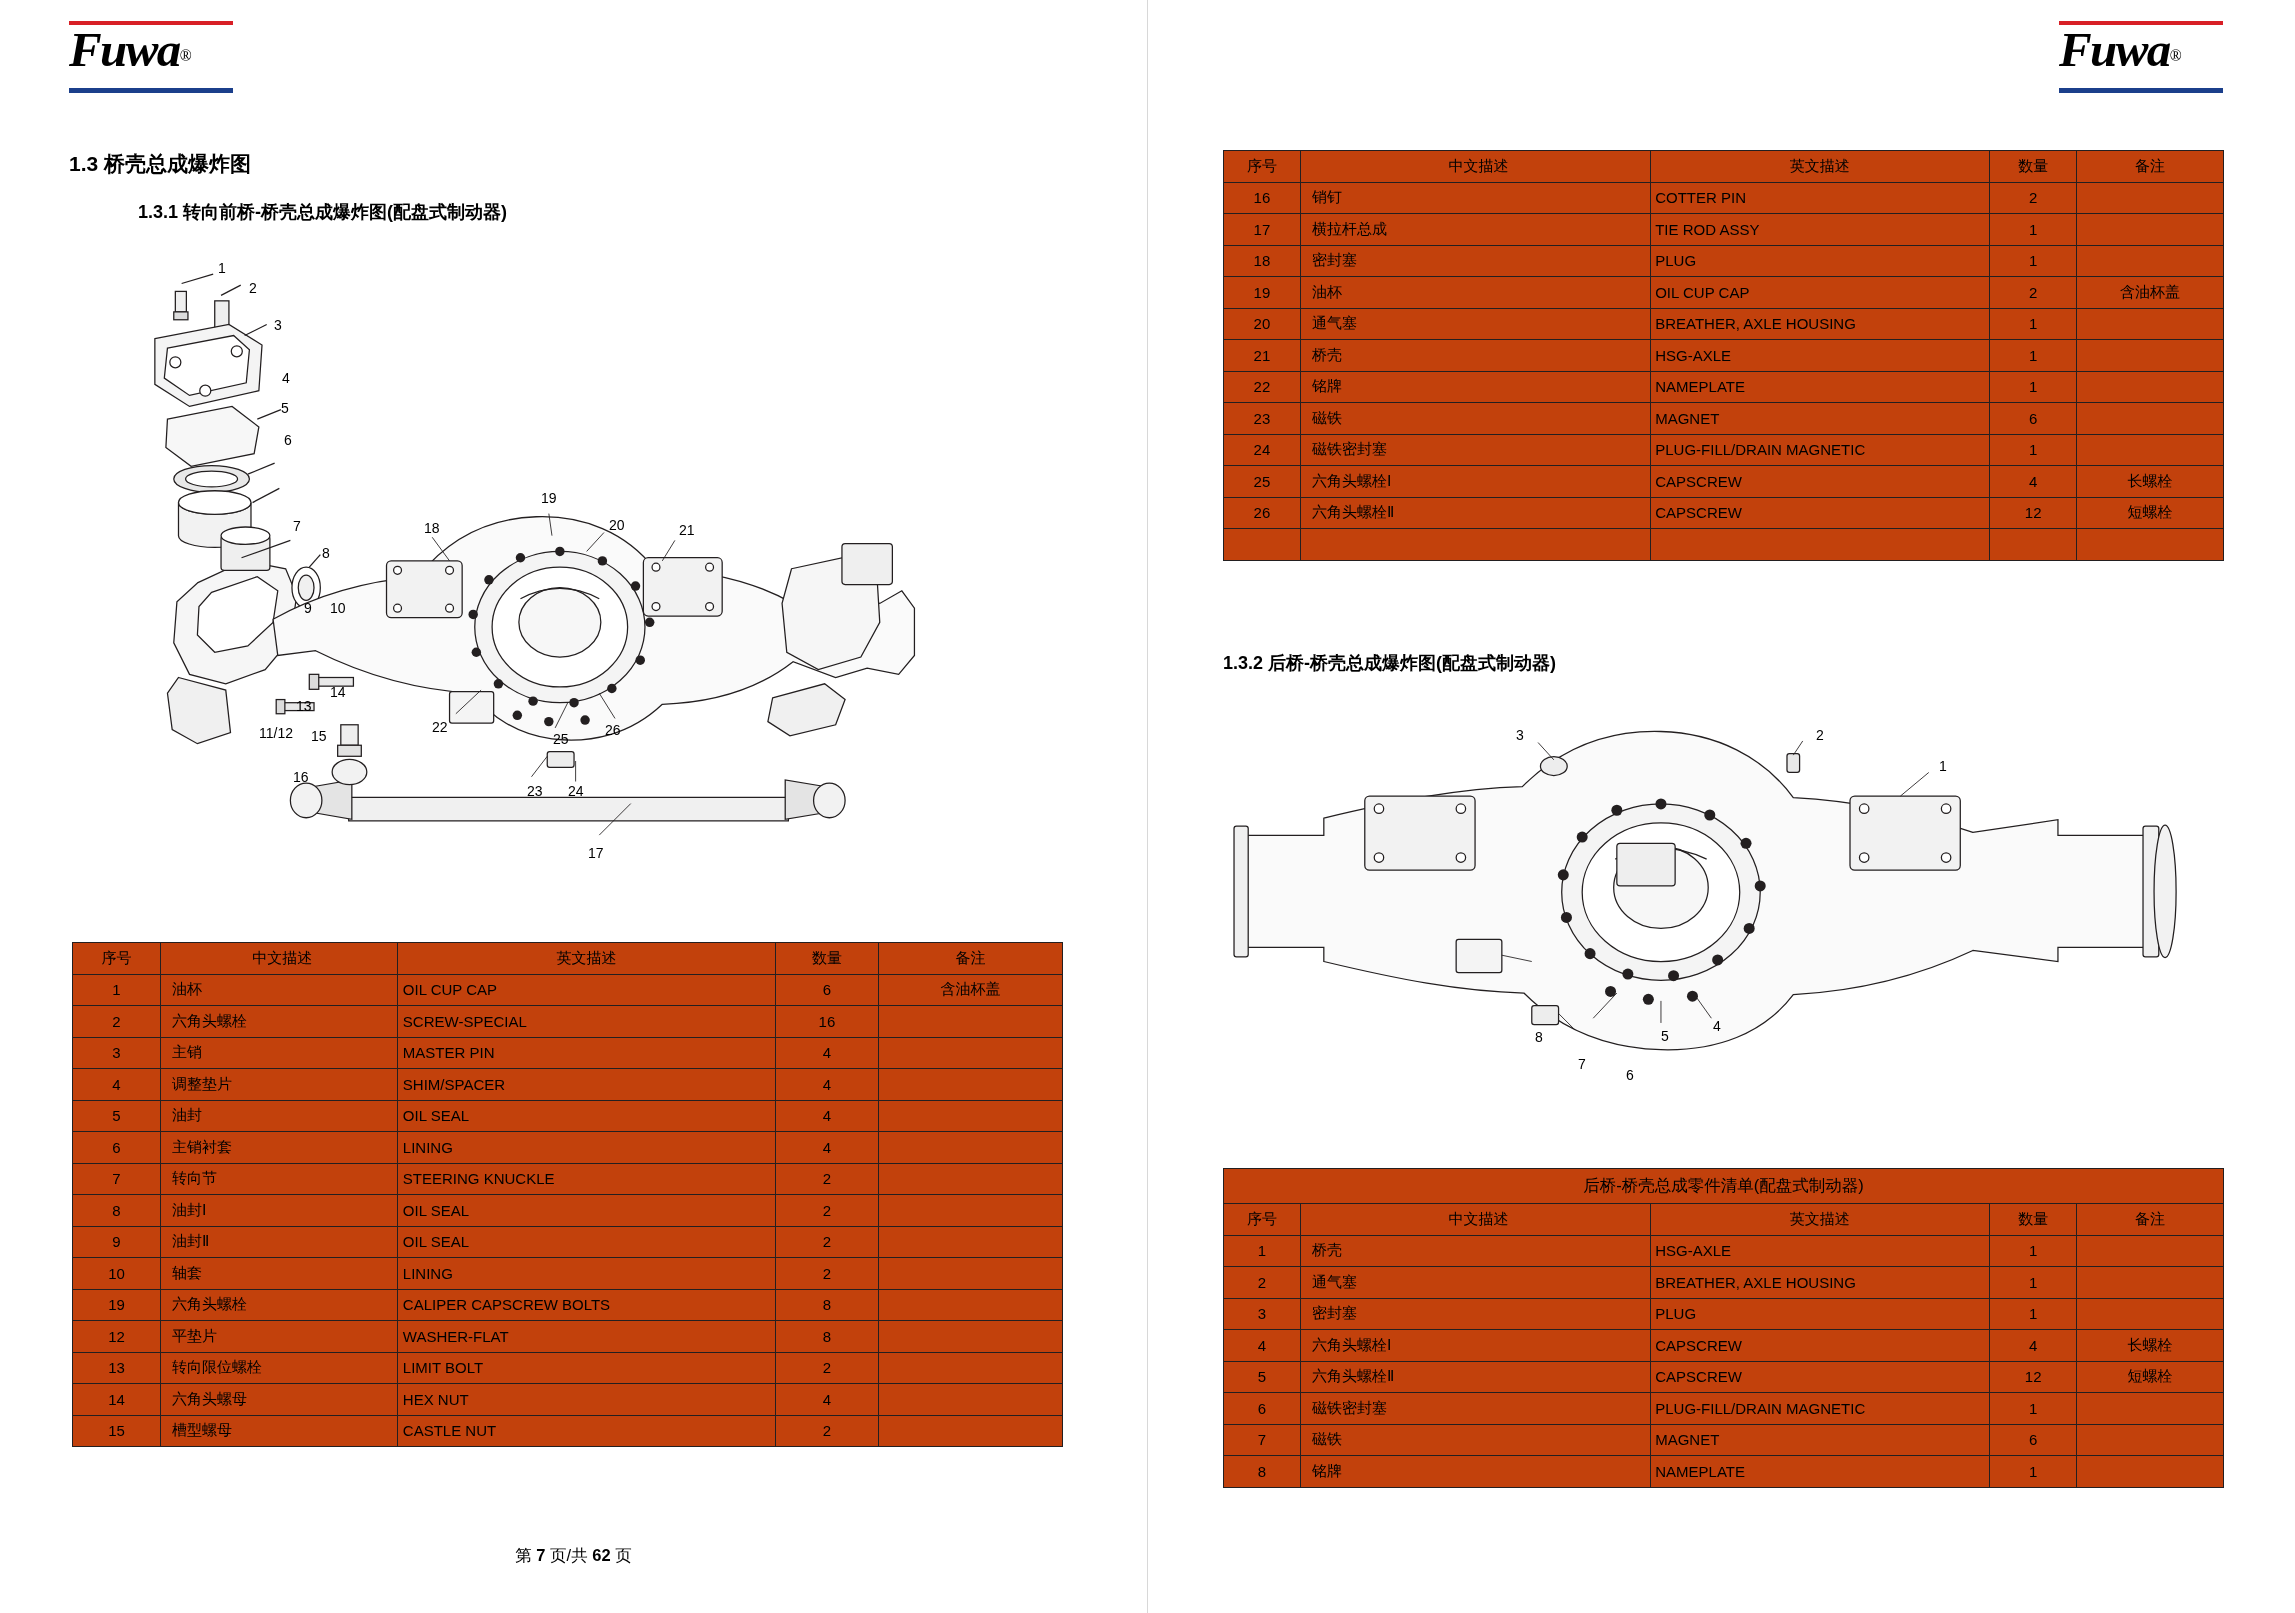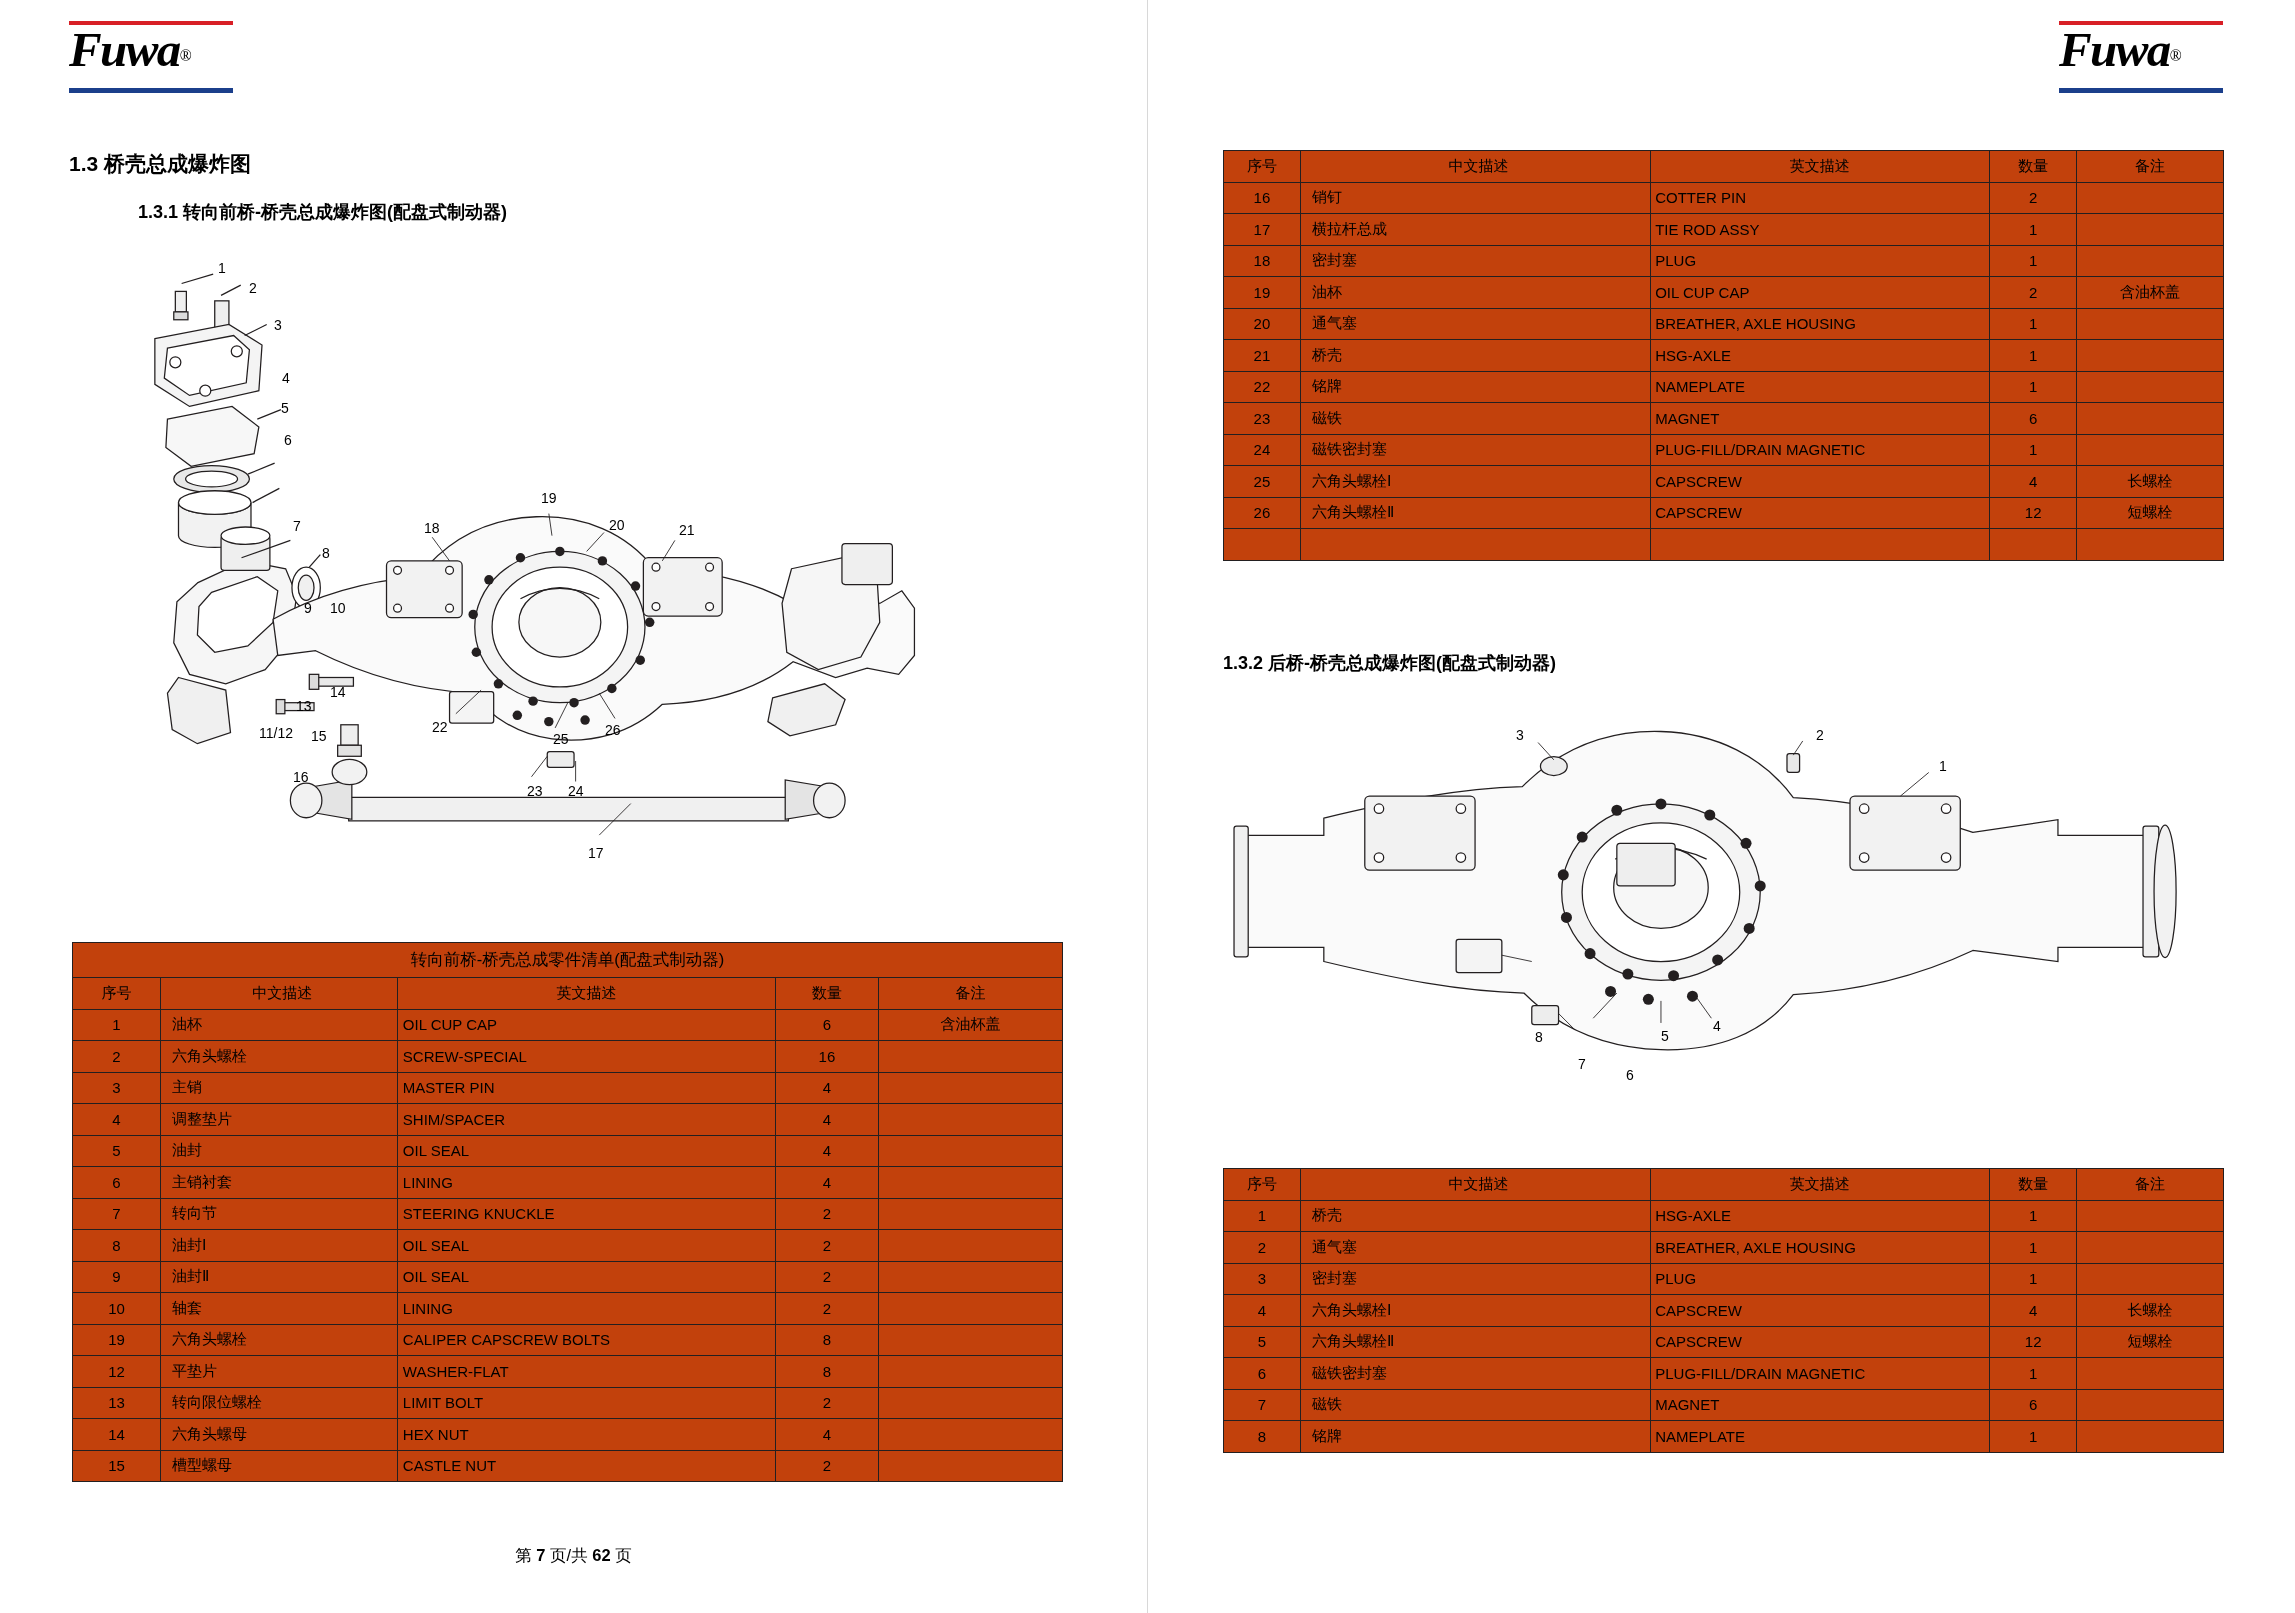"转向前桥-桥壳总成零件清单(配盘式制动器)" tr.tbl-title { html: <tr> <td>转向前桥-桥壳总成零件清单(配盘式制动器)</td> </tr> -> none }
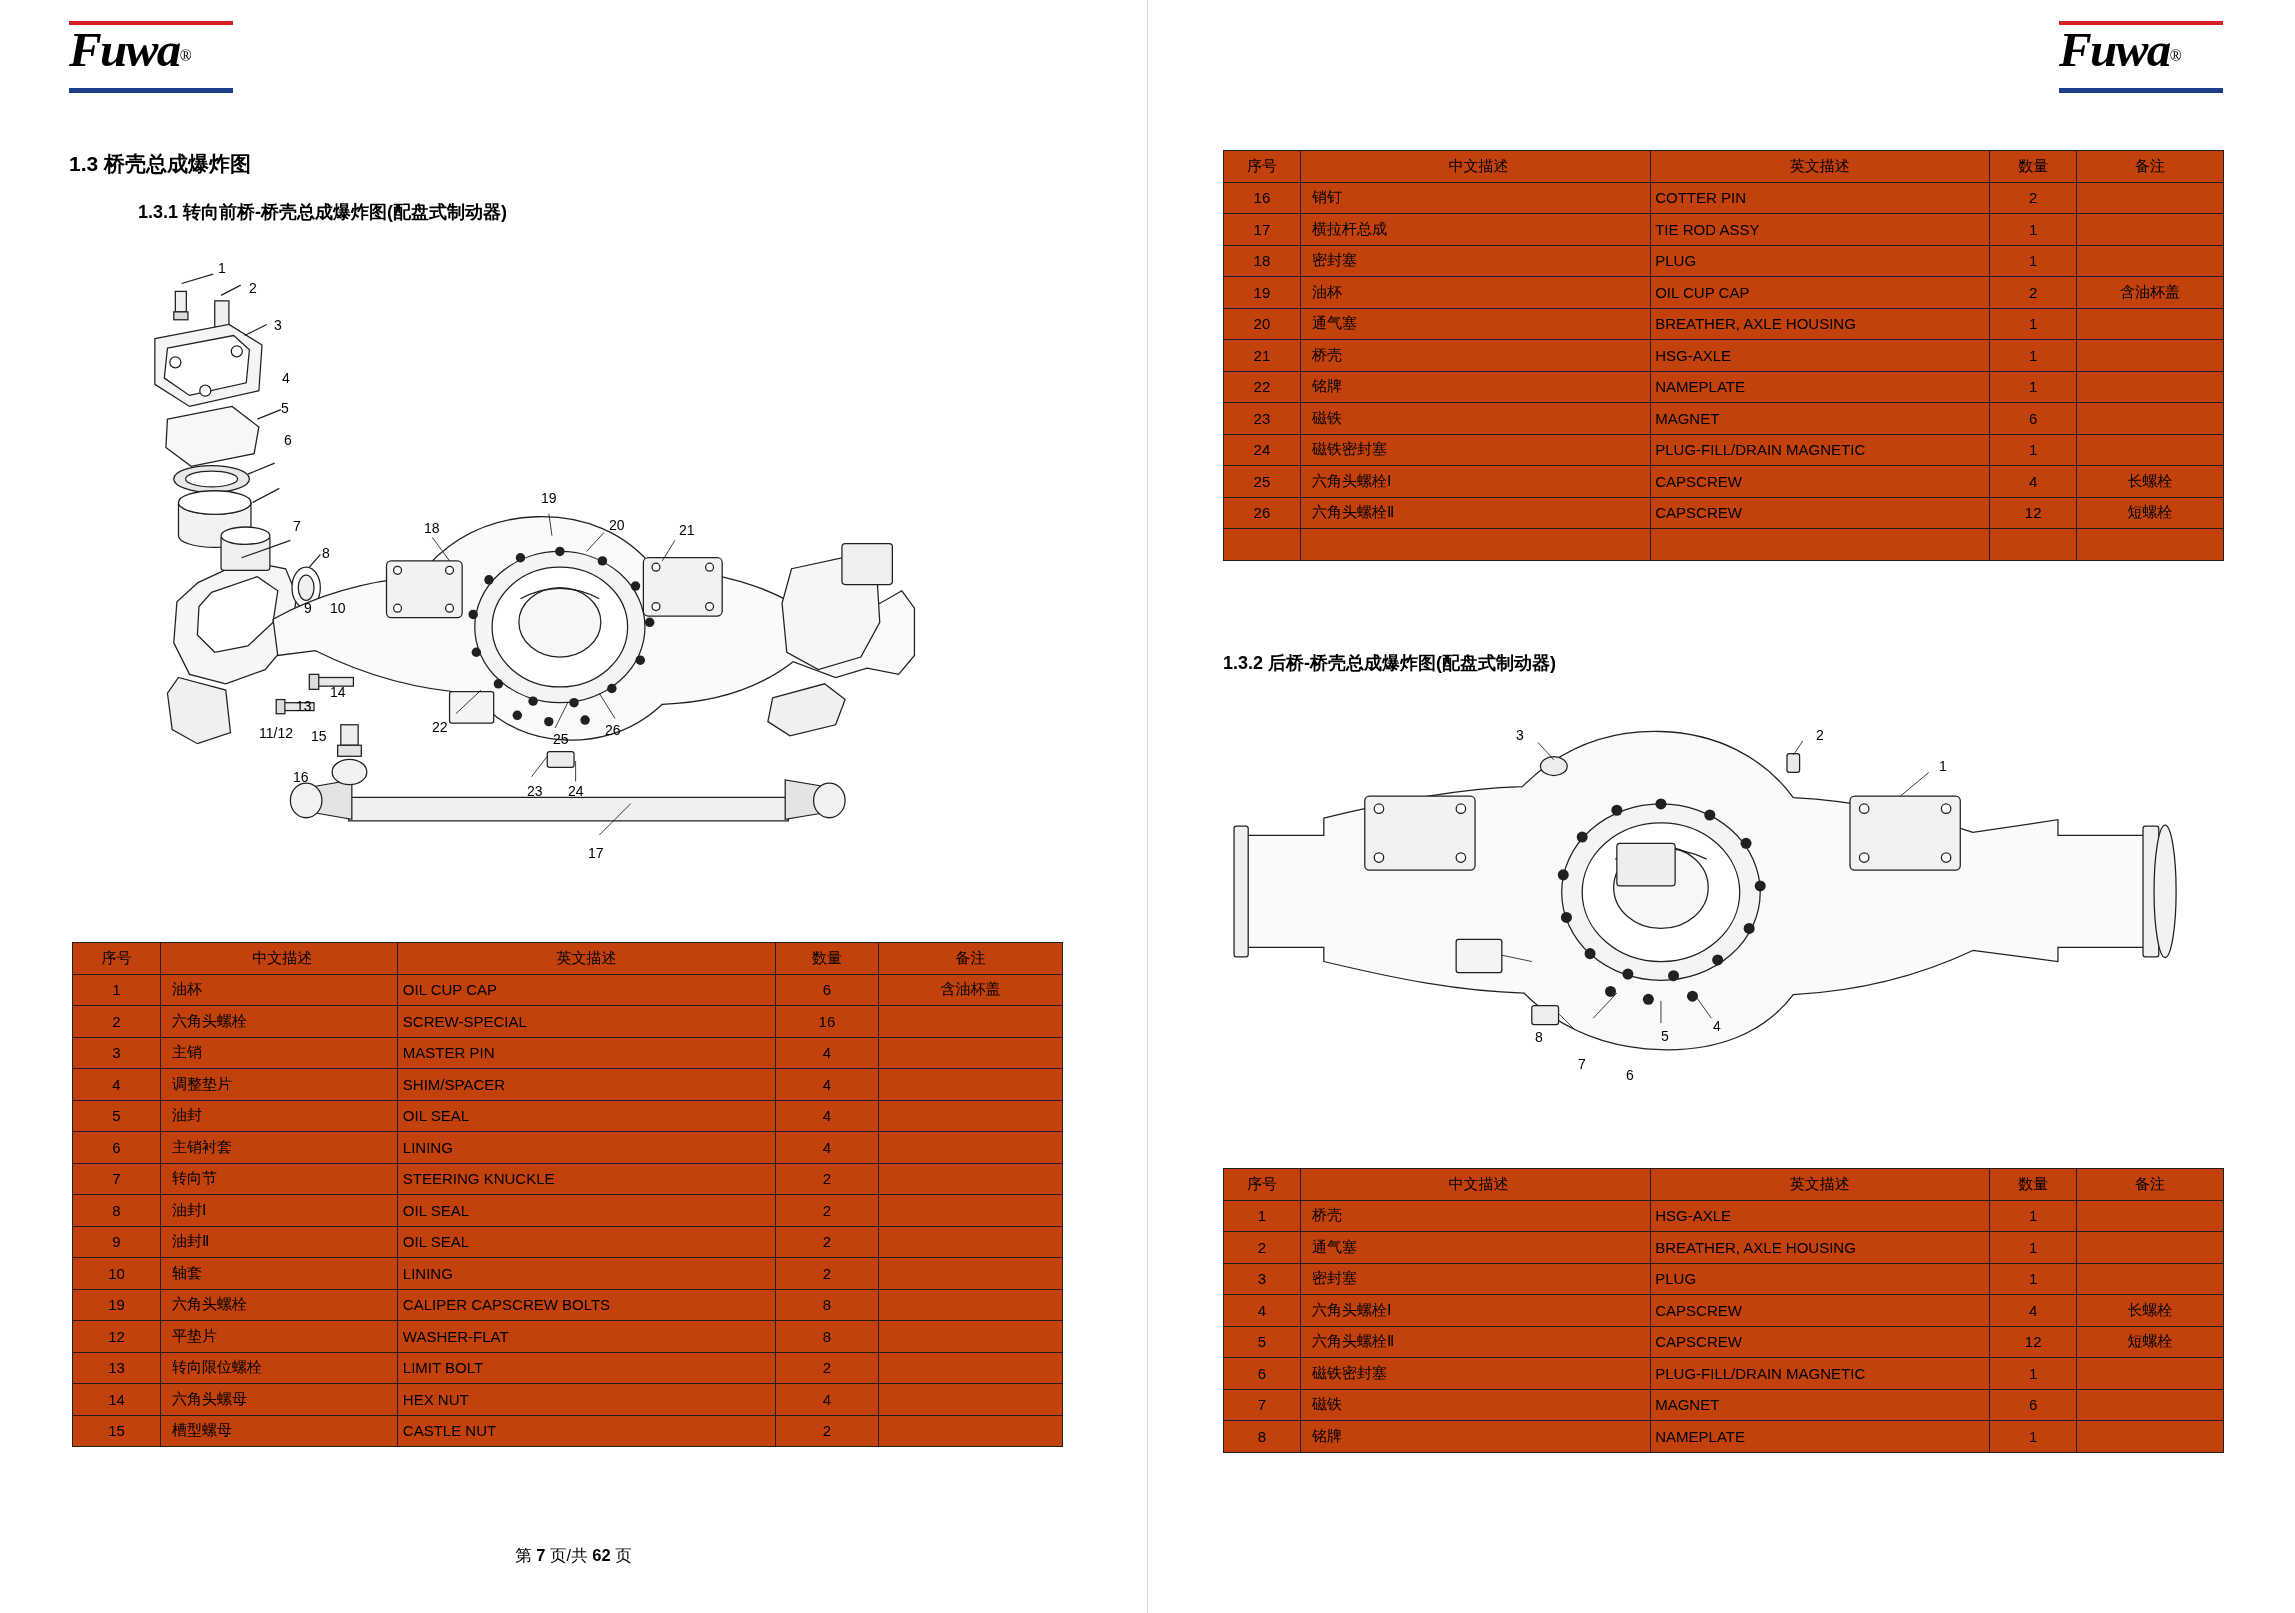"后桥-桥壳总成零件清单(配盘式制动器)" tr.tbl-title { html: none -> <tr> <td>后桥-桥壳总成零件清单(配盘式制动器)</td> </tr> }
